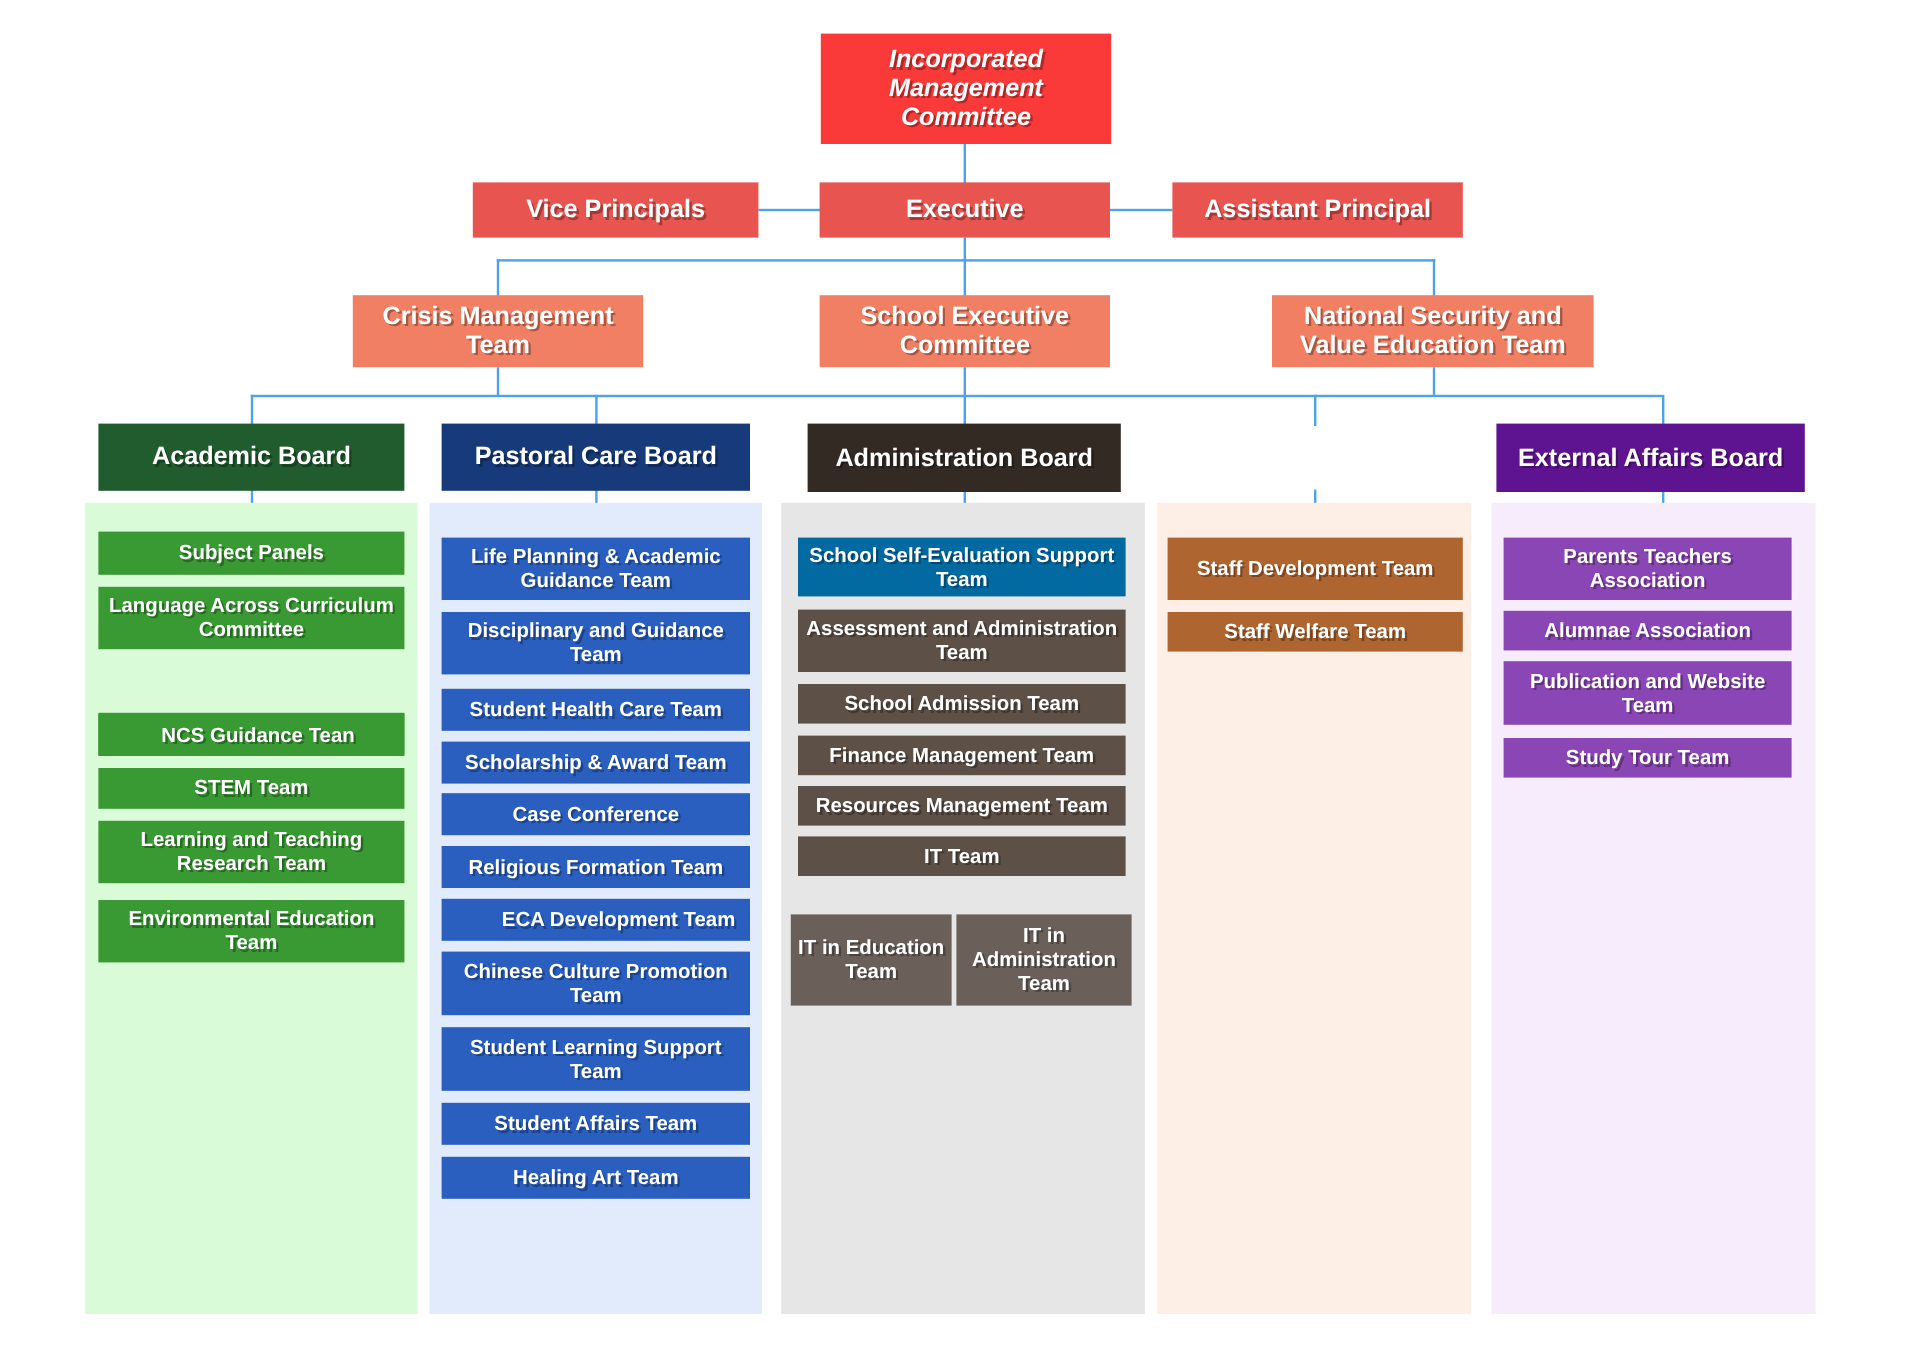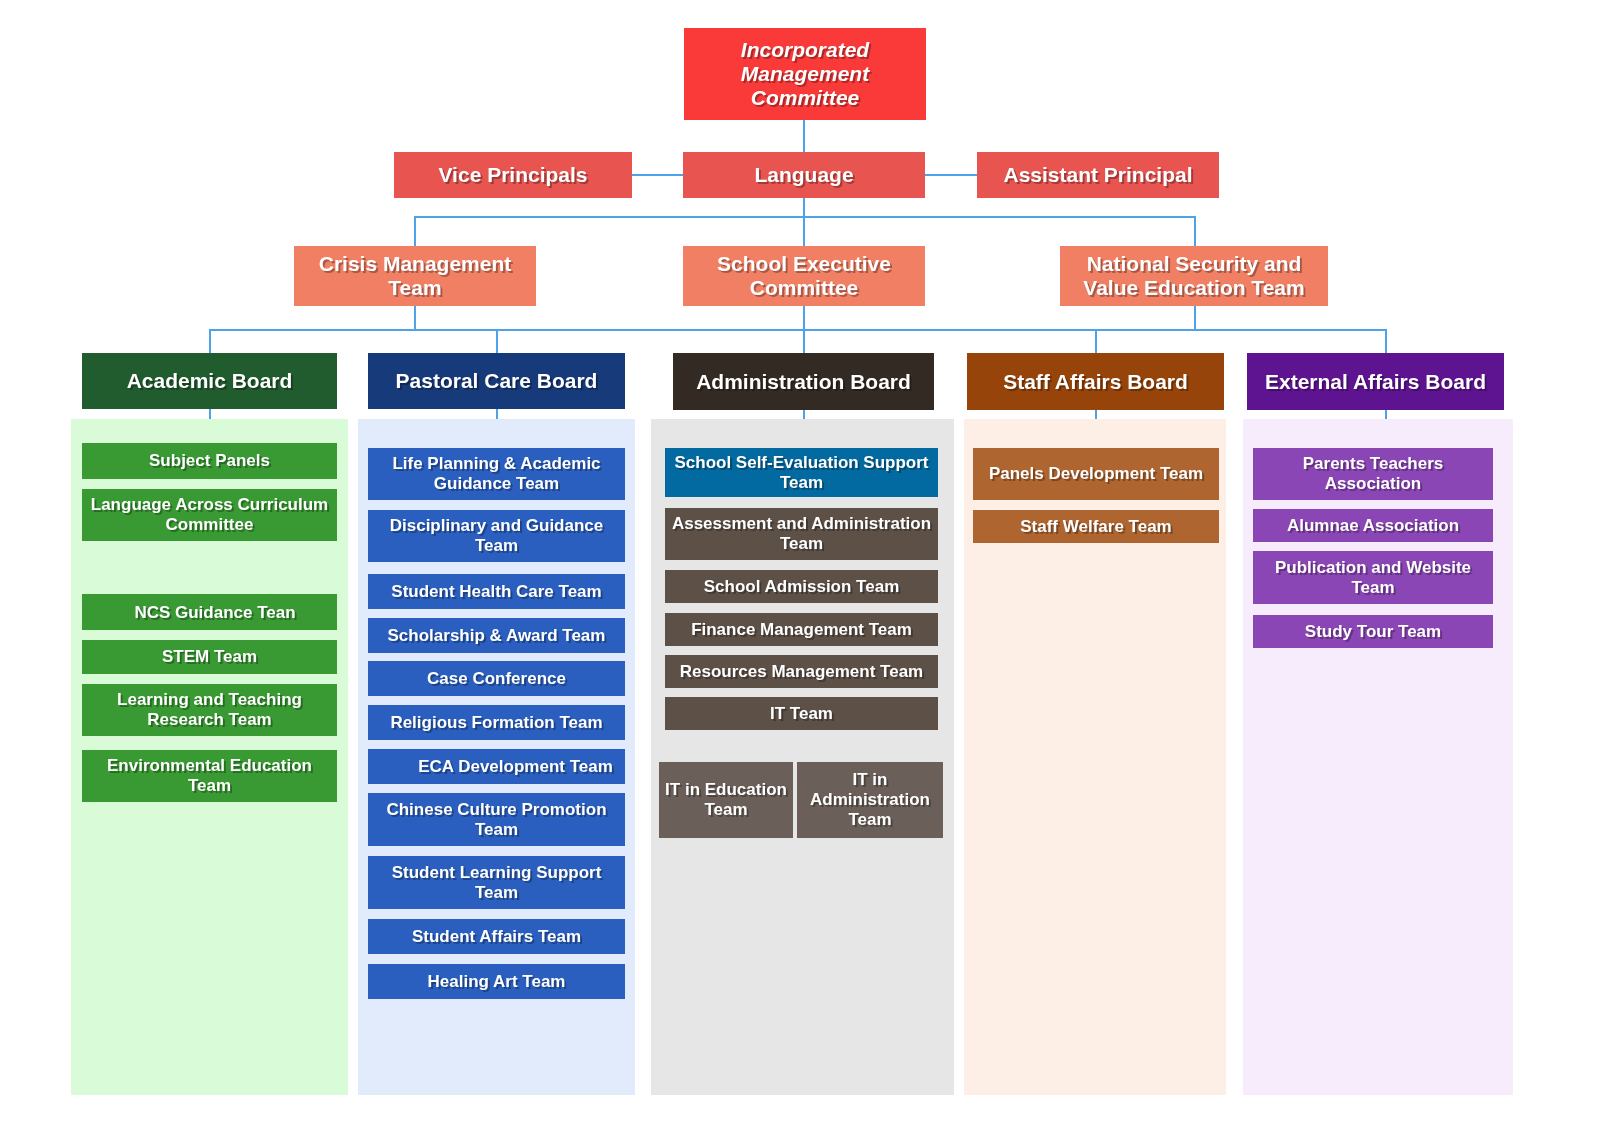"Language" div.node { text: Language -> Executive }
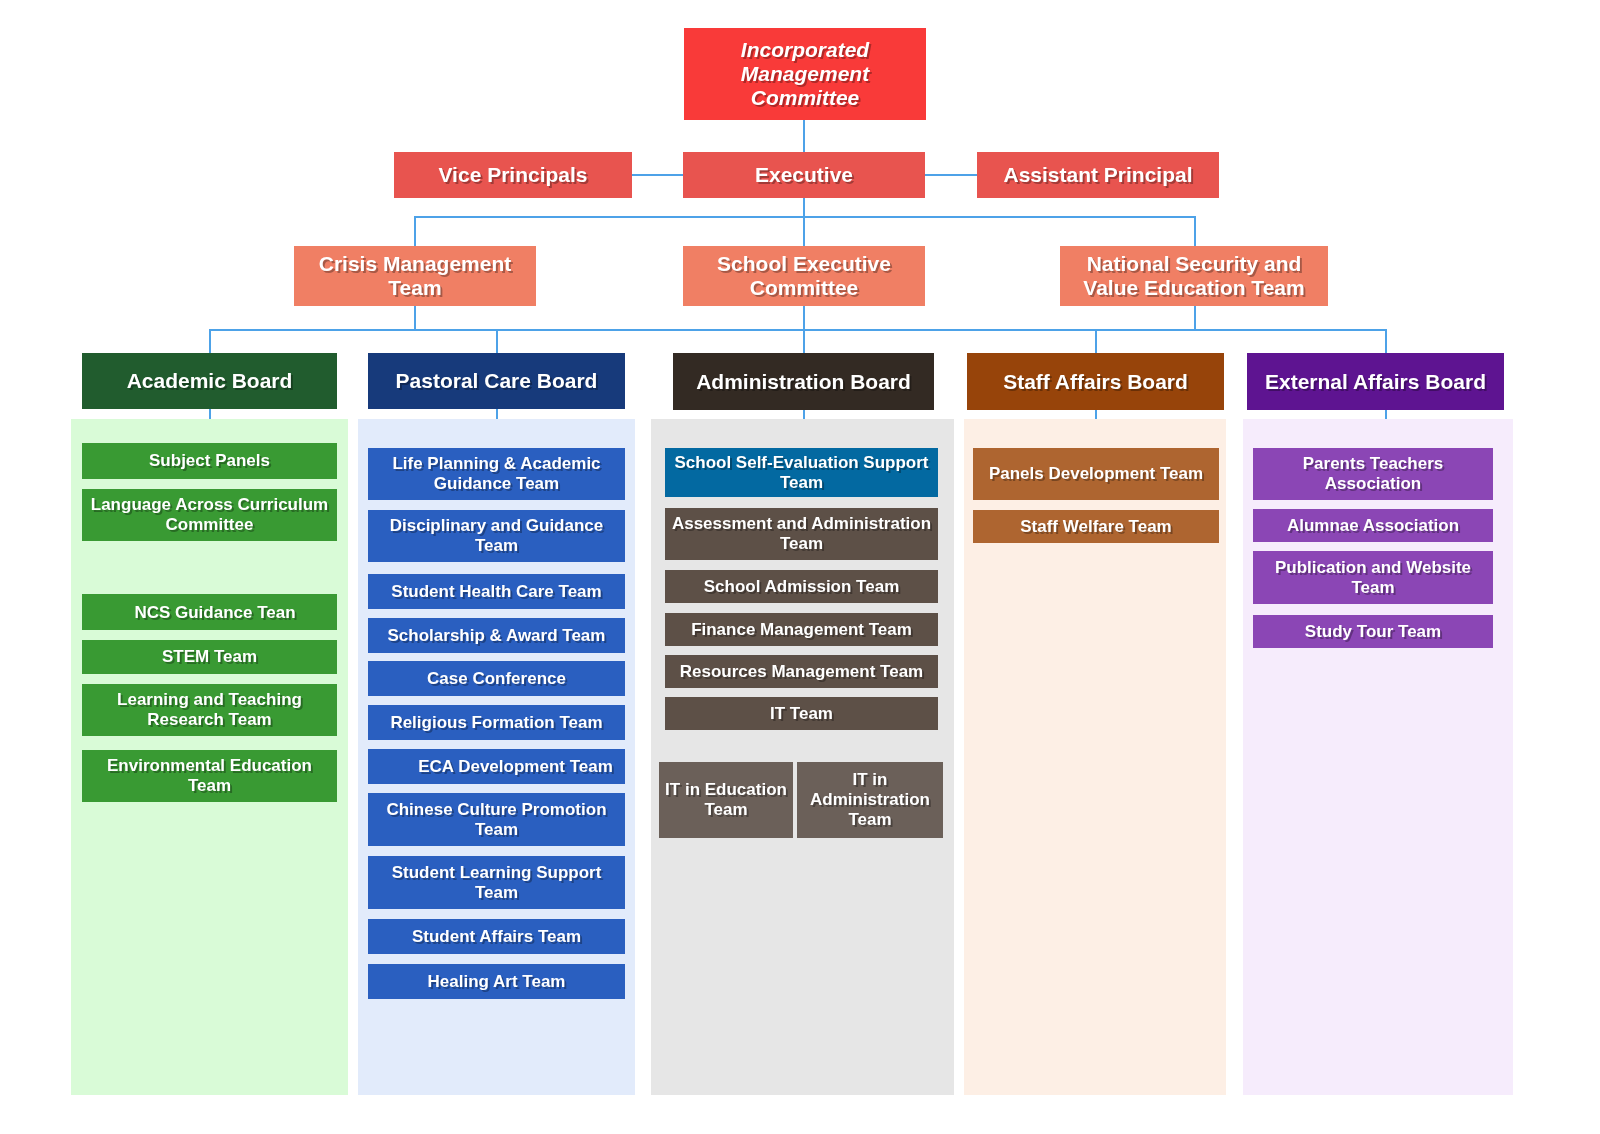"Staff Affairs Board" div.node { html: <div>Staff Affairs Board</div> -> none }
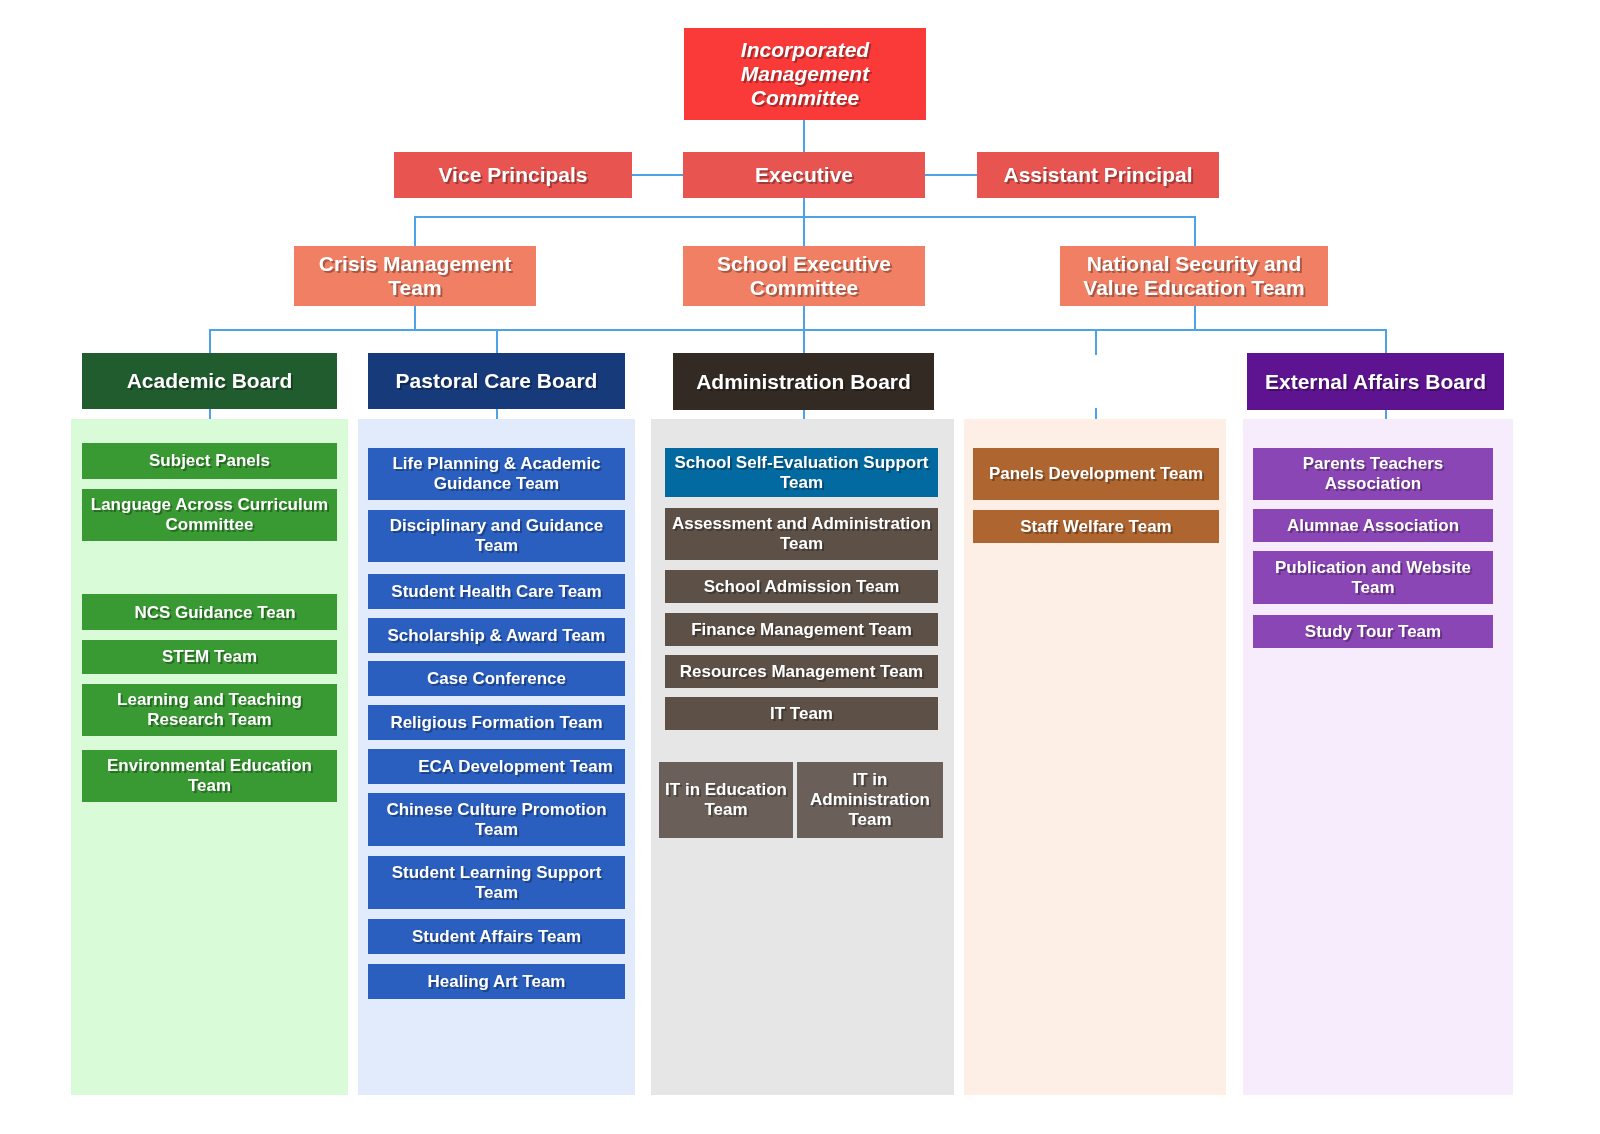"Panels Development Team" div.panel-item { text: Panels -> Staff }
